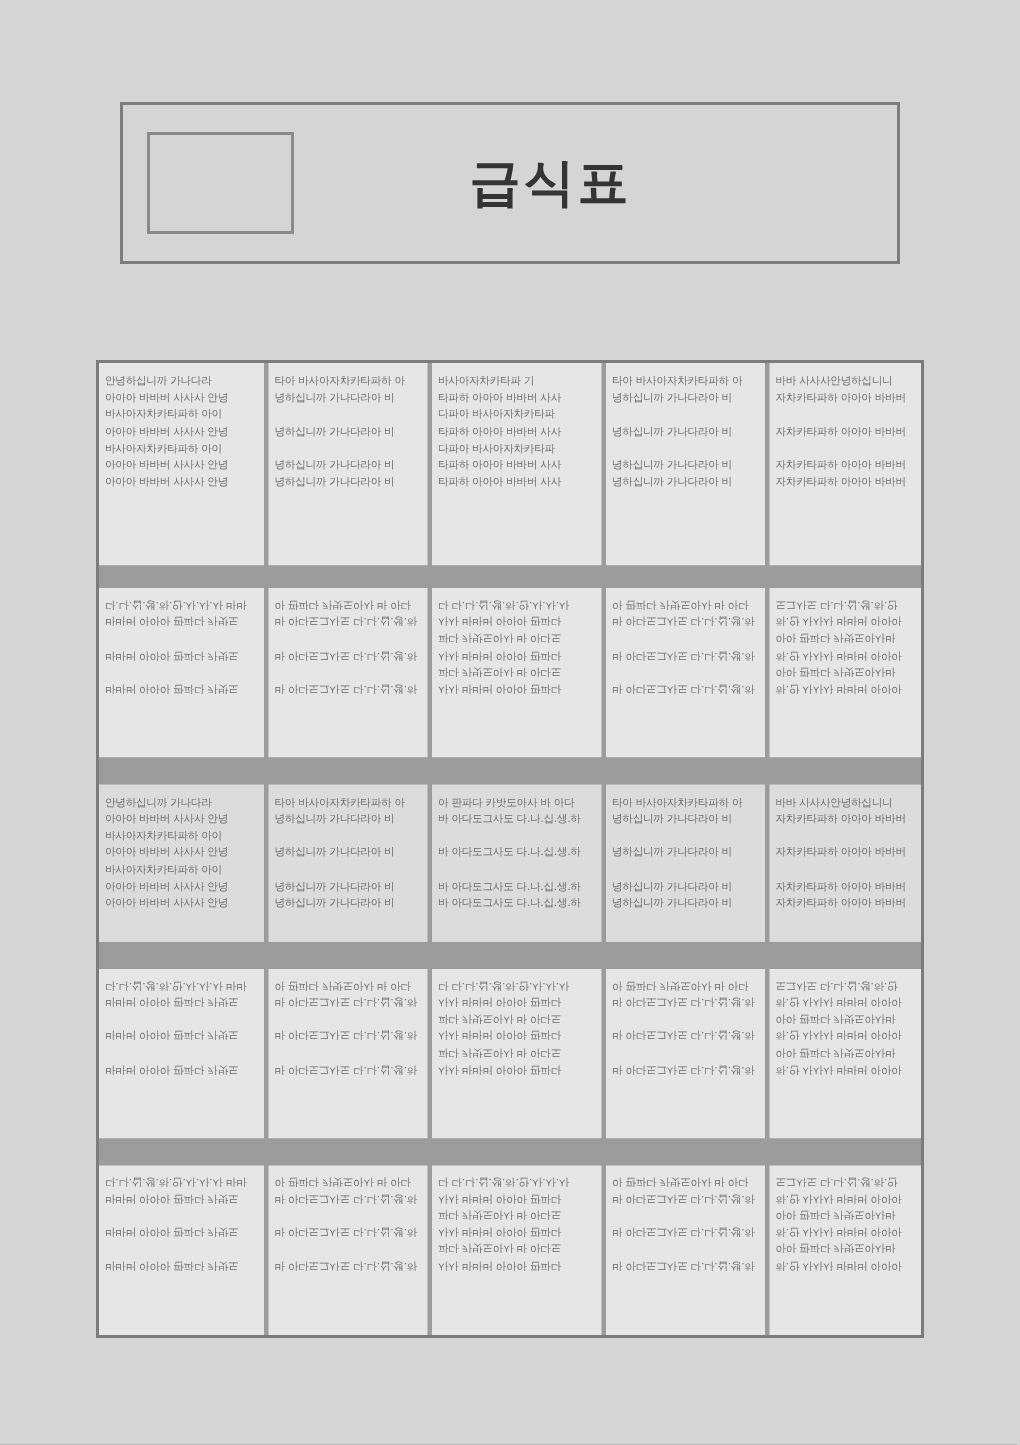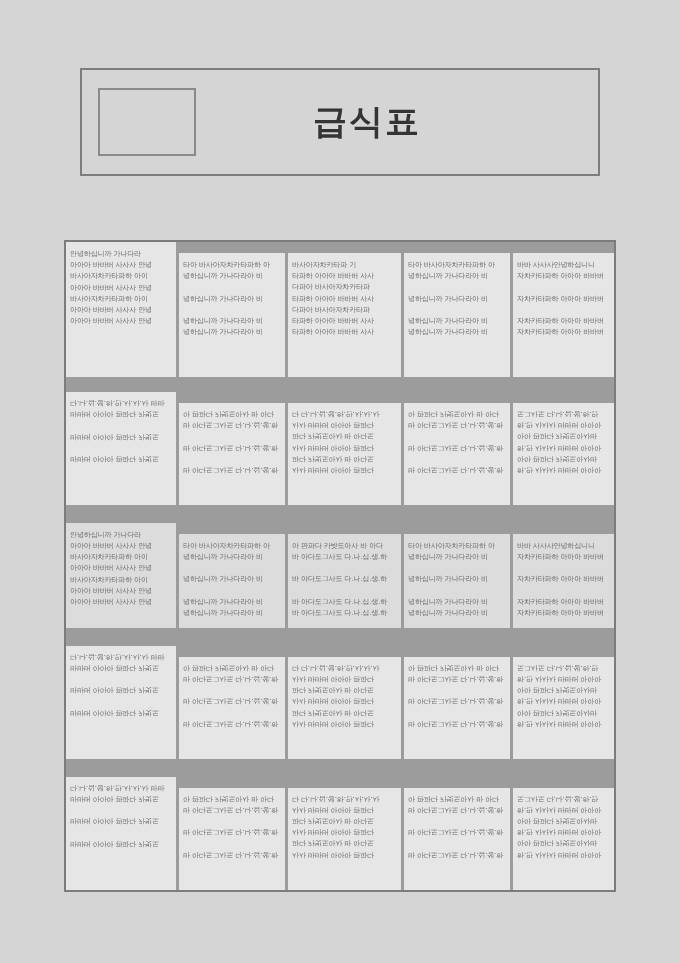"타아 바사아자차카타파하 아" .cell + .cell { margin-top: 11px -> none }
